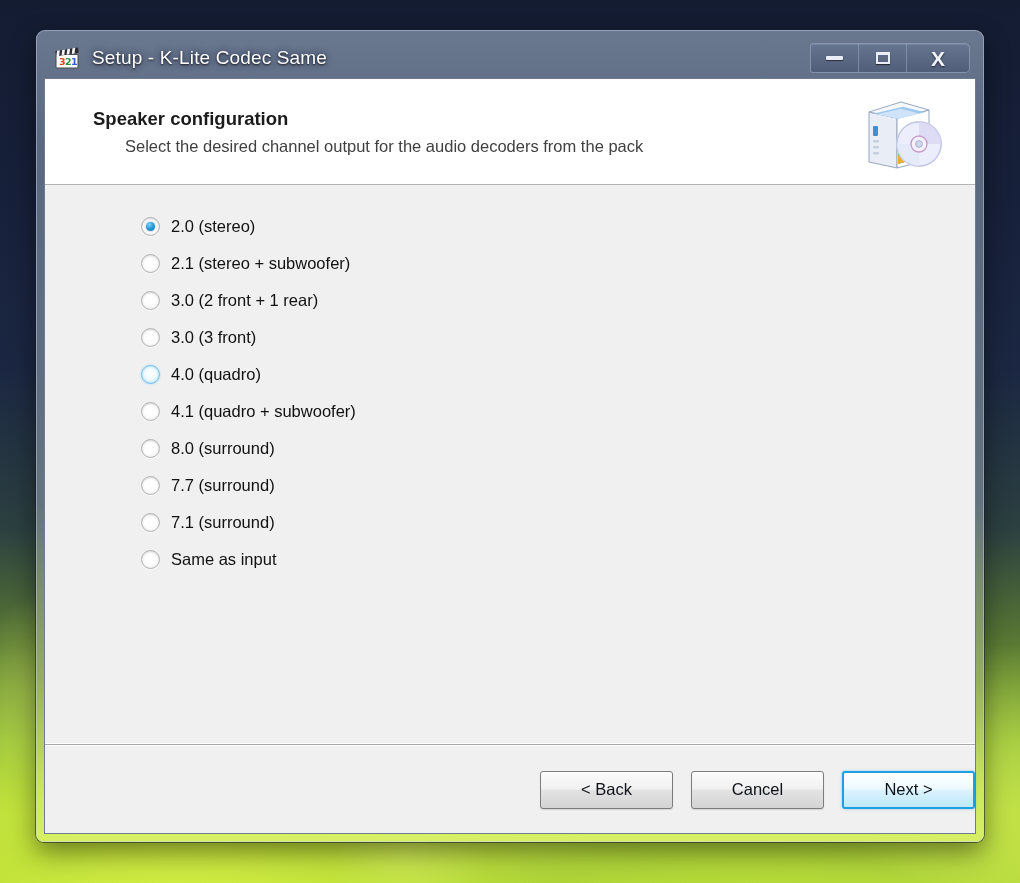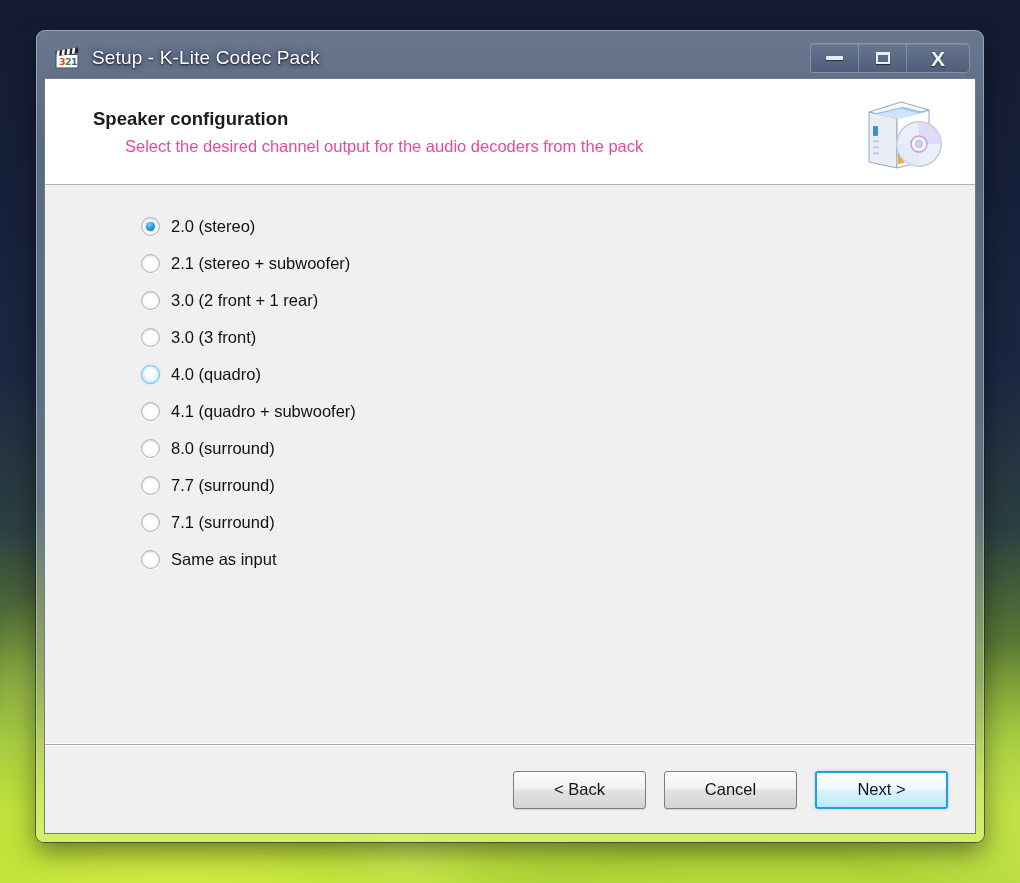"Setup - K-Lite Codec Pack" div { text: Pack -> Same }
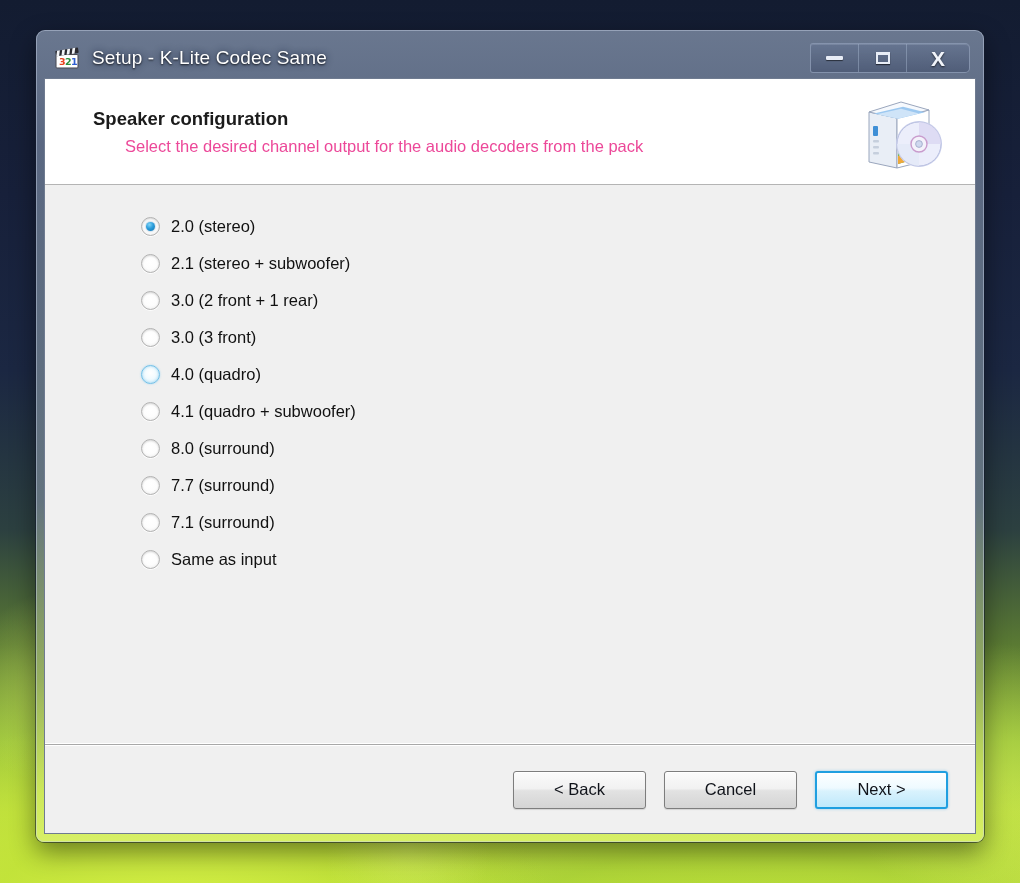"Select the desired channel output" #page-subtitle { color: #ec4899 -> #404040 }
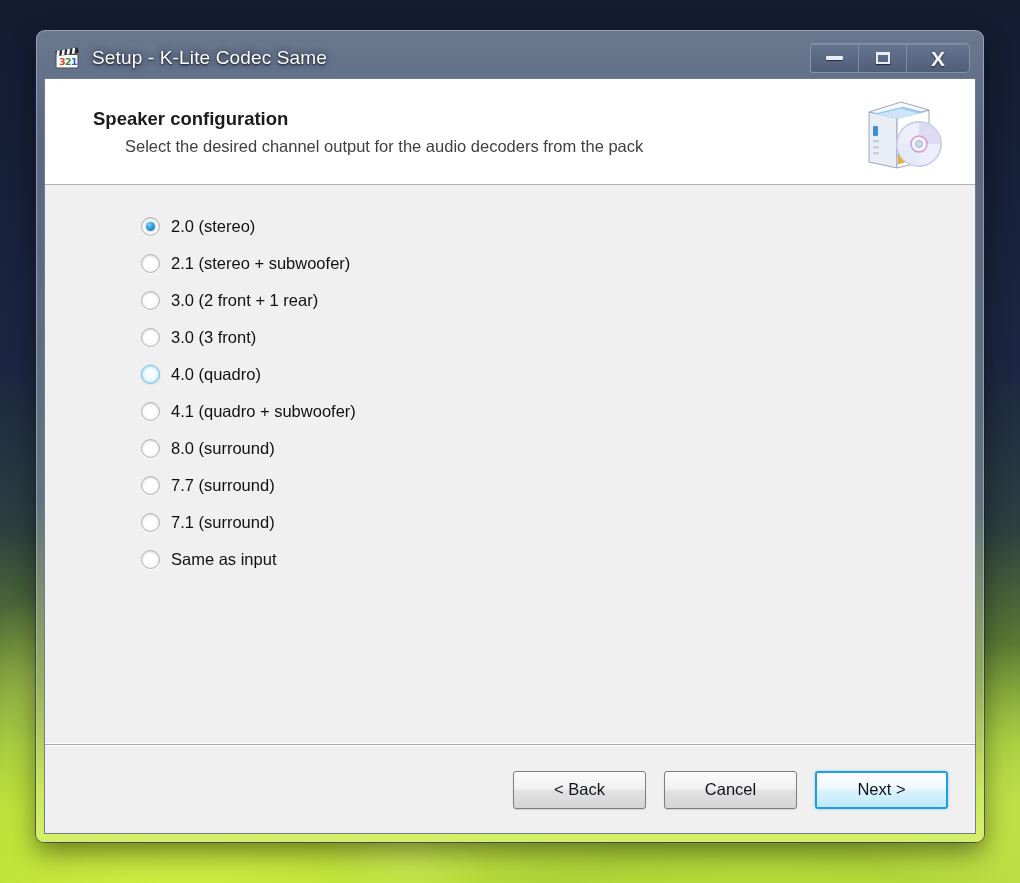"< Back" #footer { padding-right: 27px -> none }
